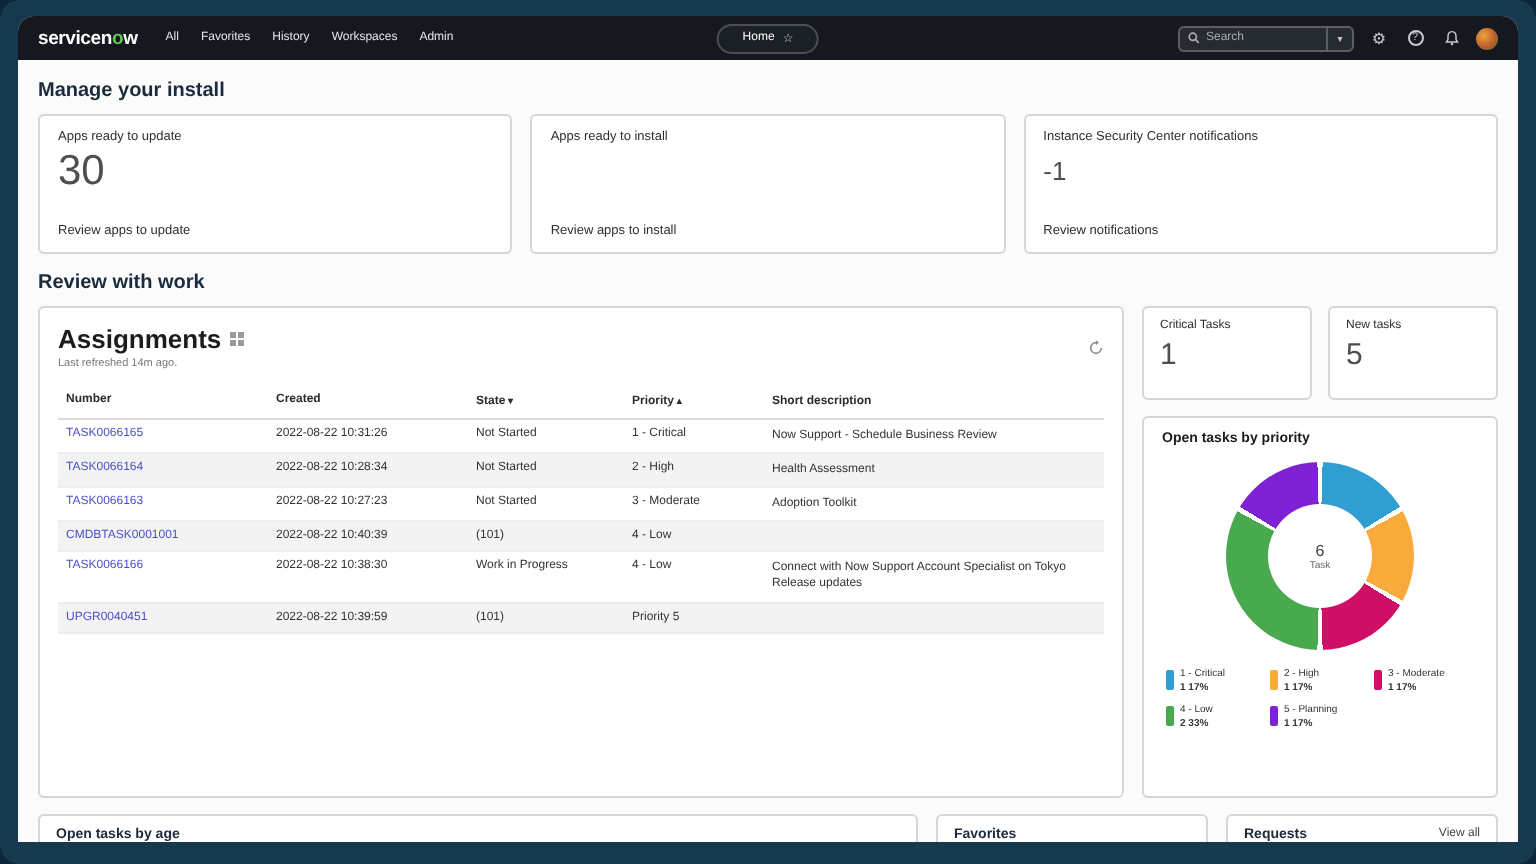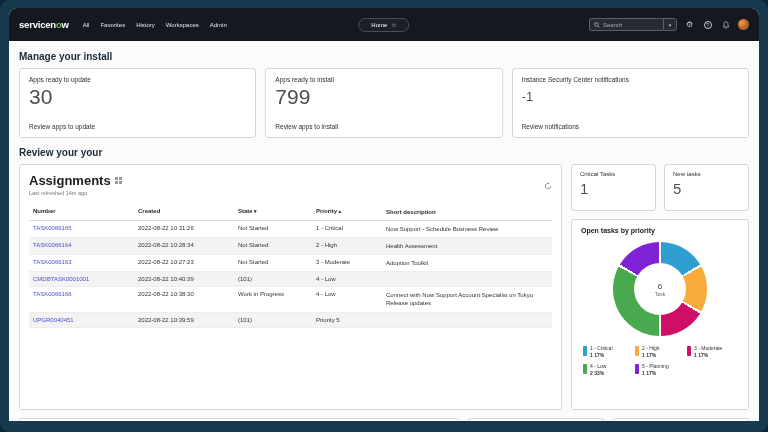"servicenow" .navbar { height: 33px -> 22px }
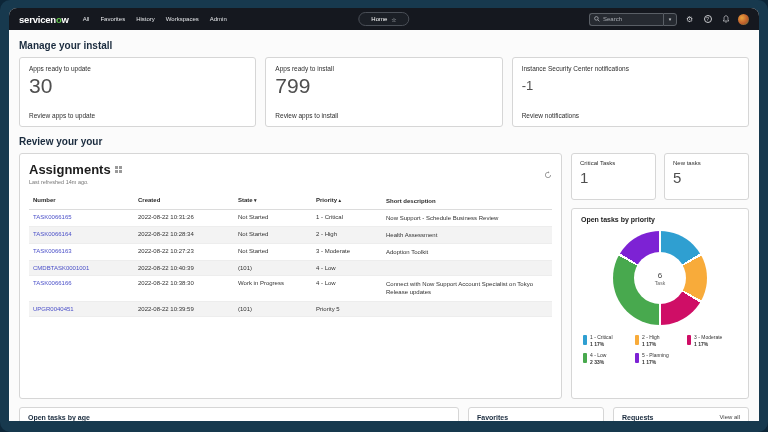"799" div.stat-value { html: <div>799</div> -> none }
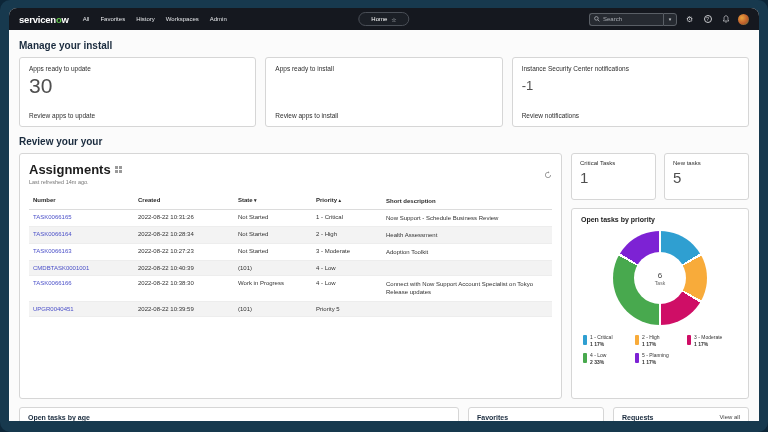"Review your your" div.section-title { text: your your -> with work }
